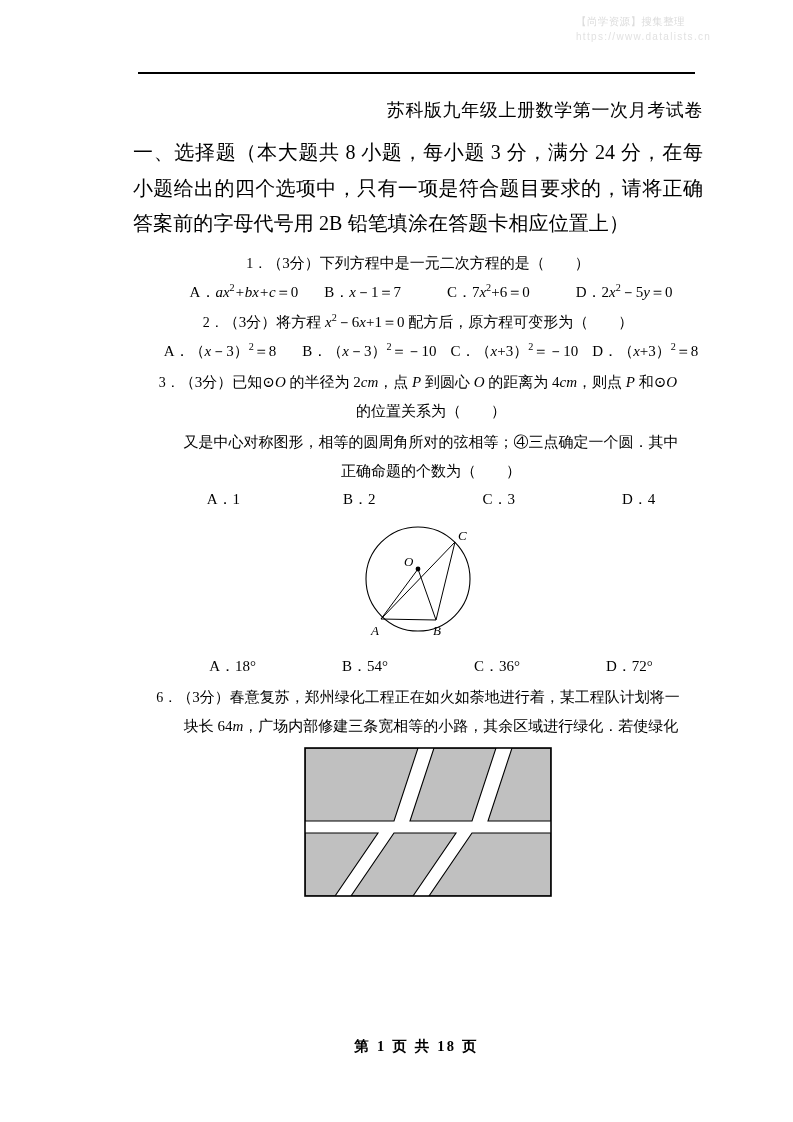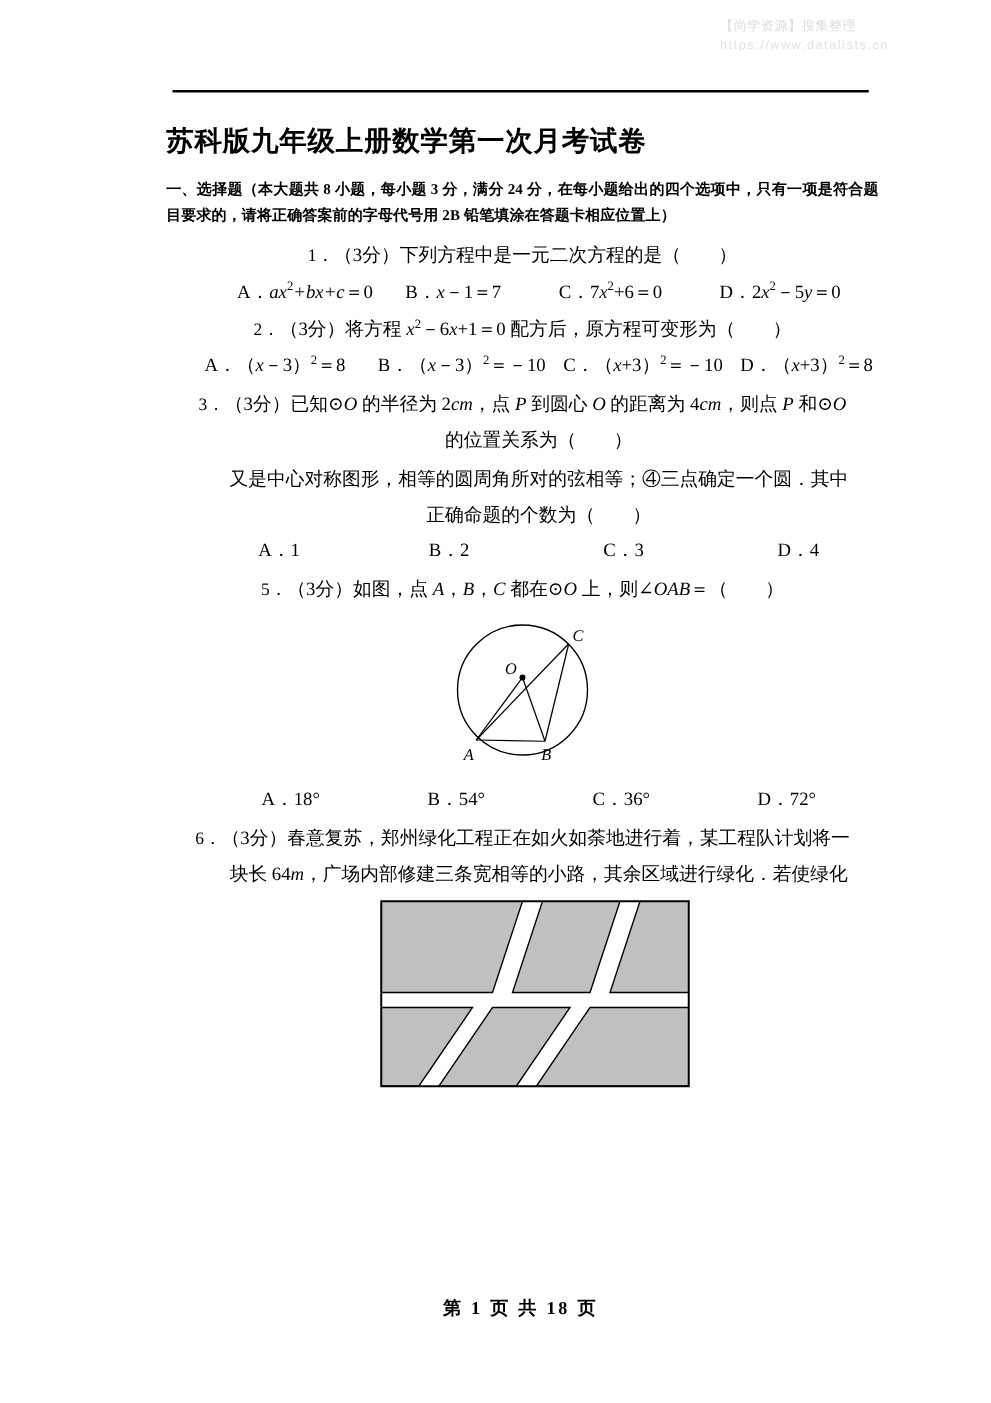"苏科版九年级上册数学第一次月考试卷" .doc-title { font-size: 22px -> 18px; font-weight: bold -> normal; text-align: left -> right }
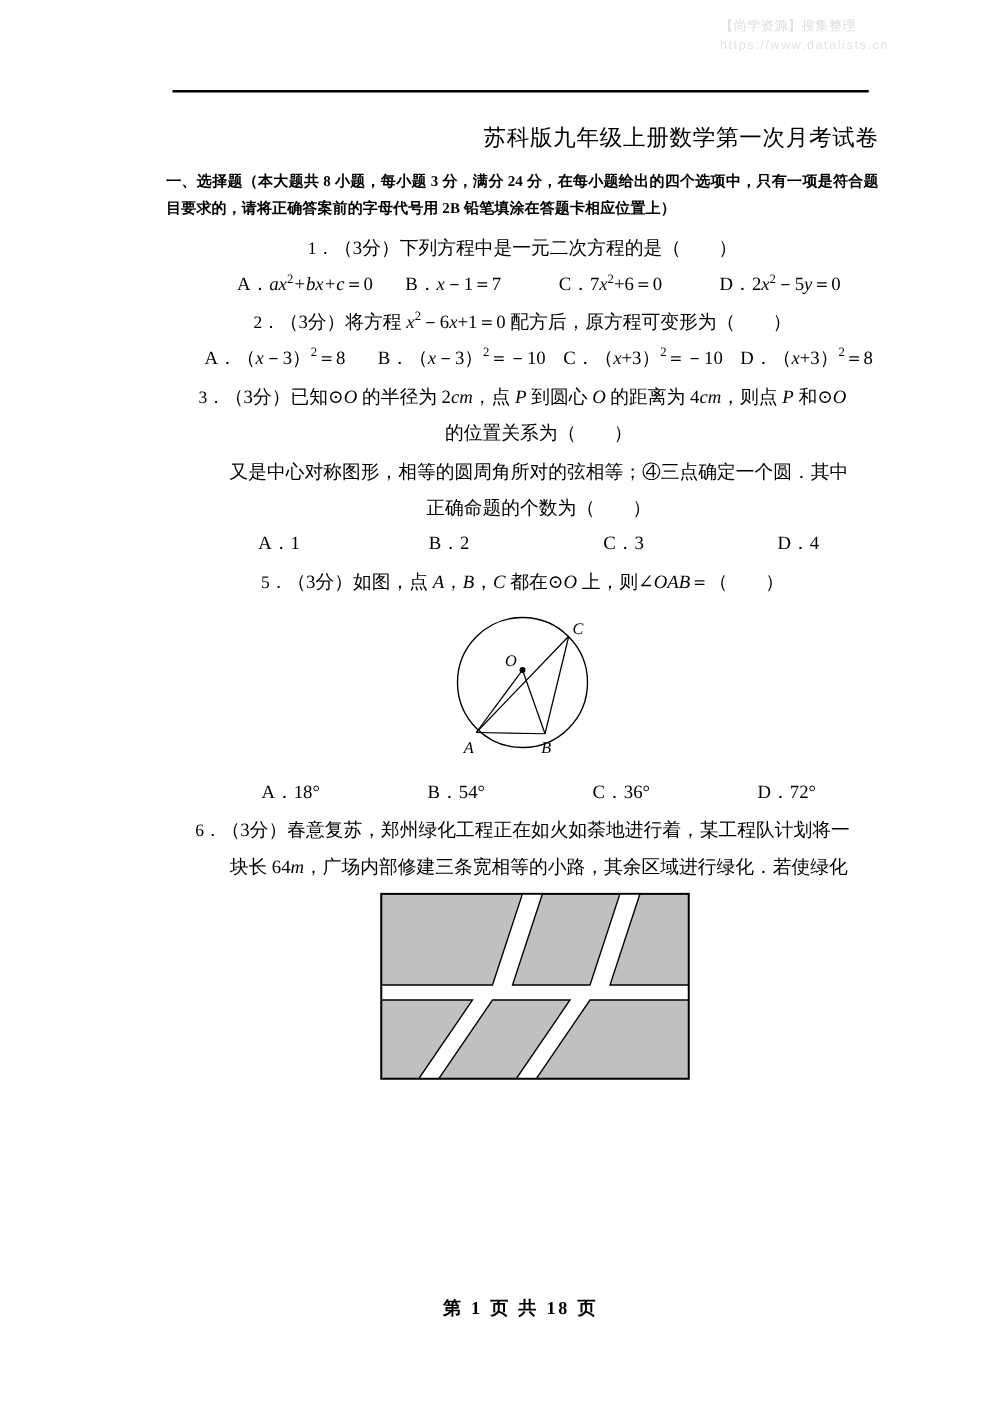"一、选择题（本大题共 8 小题，每小题 3 分，满分" .section-head { font-size: 12px -> 20px; font-weight: bold -> normal }
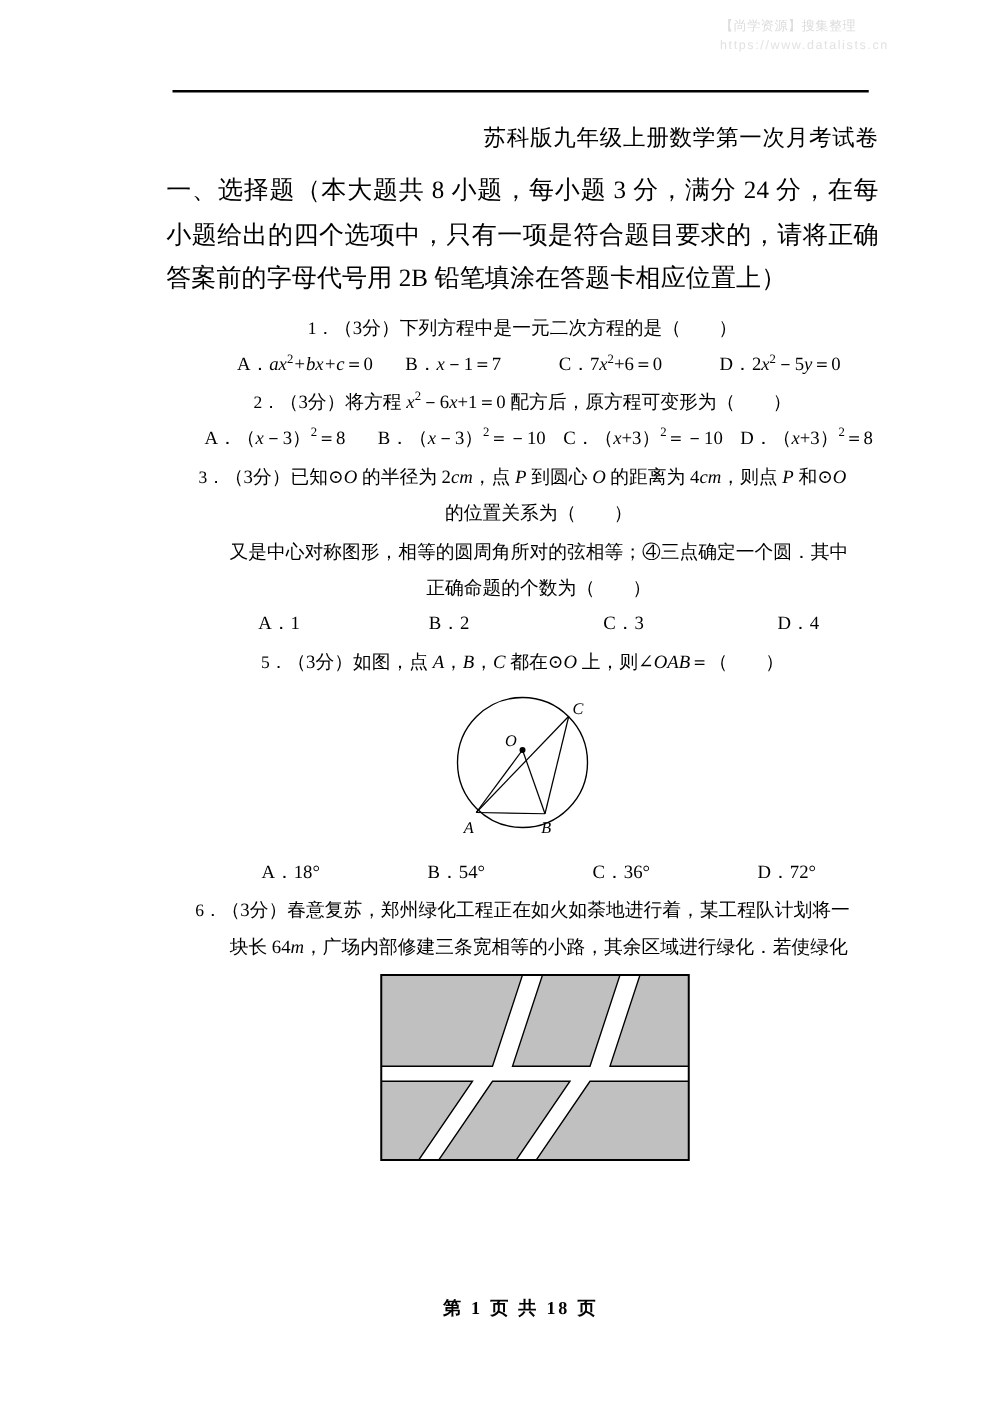"5．（3分）如图，点 A，B，C 都在⊙O 上，则∠OAB＝（ ）" div.q-line { html: <div> <span>5</span><span>．</span><span>（3分）</span>如图，点 <span>A</span>，<span>B</span>，<span>C</span> 都在⊙<span>O</span> 上，则∠<span>OAB</span>＝（<span></span>） </div> -> none }
